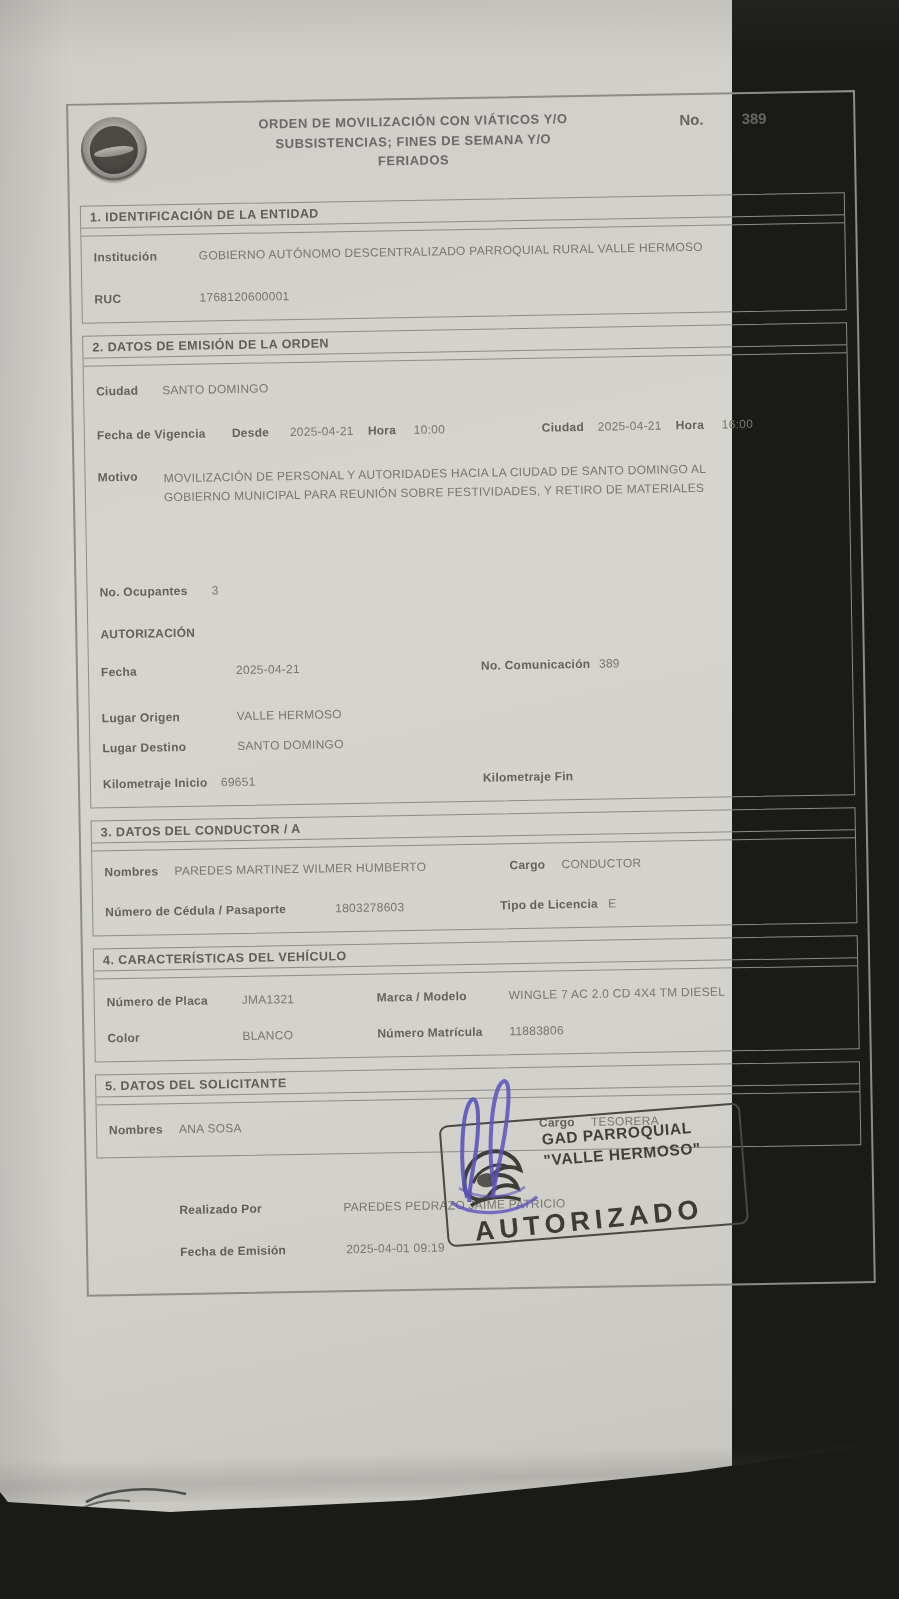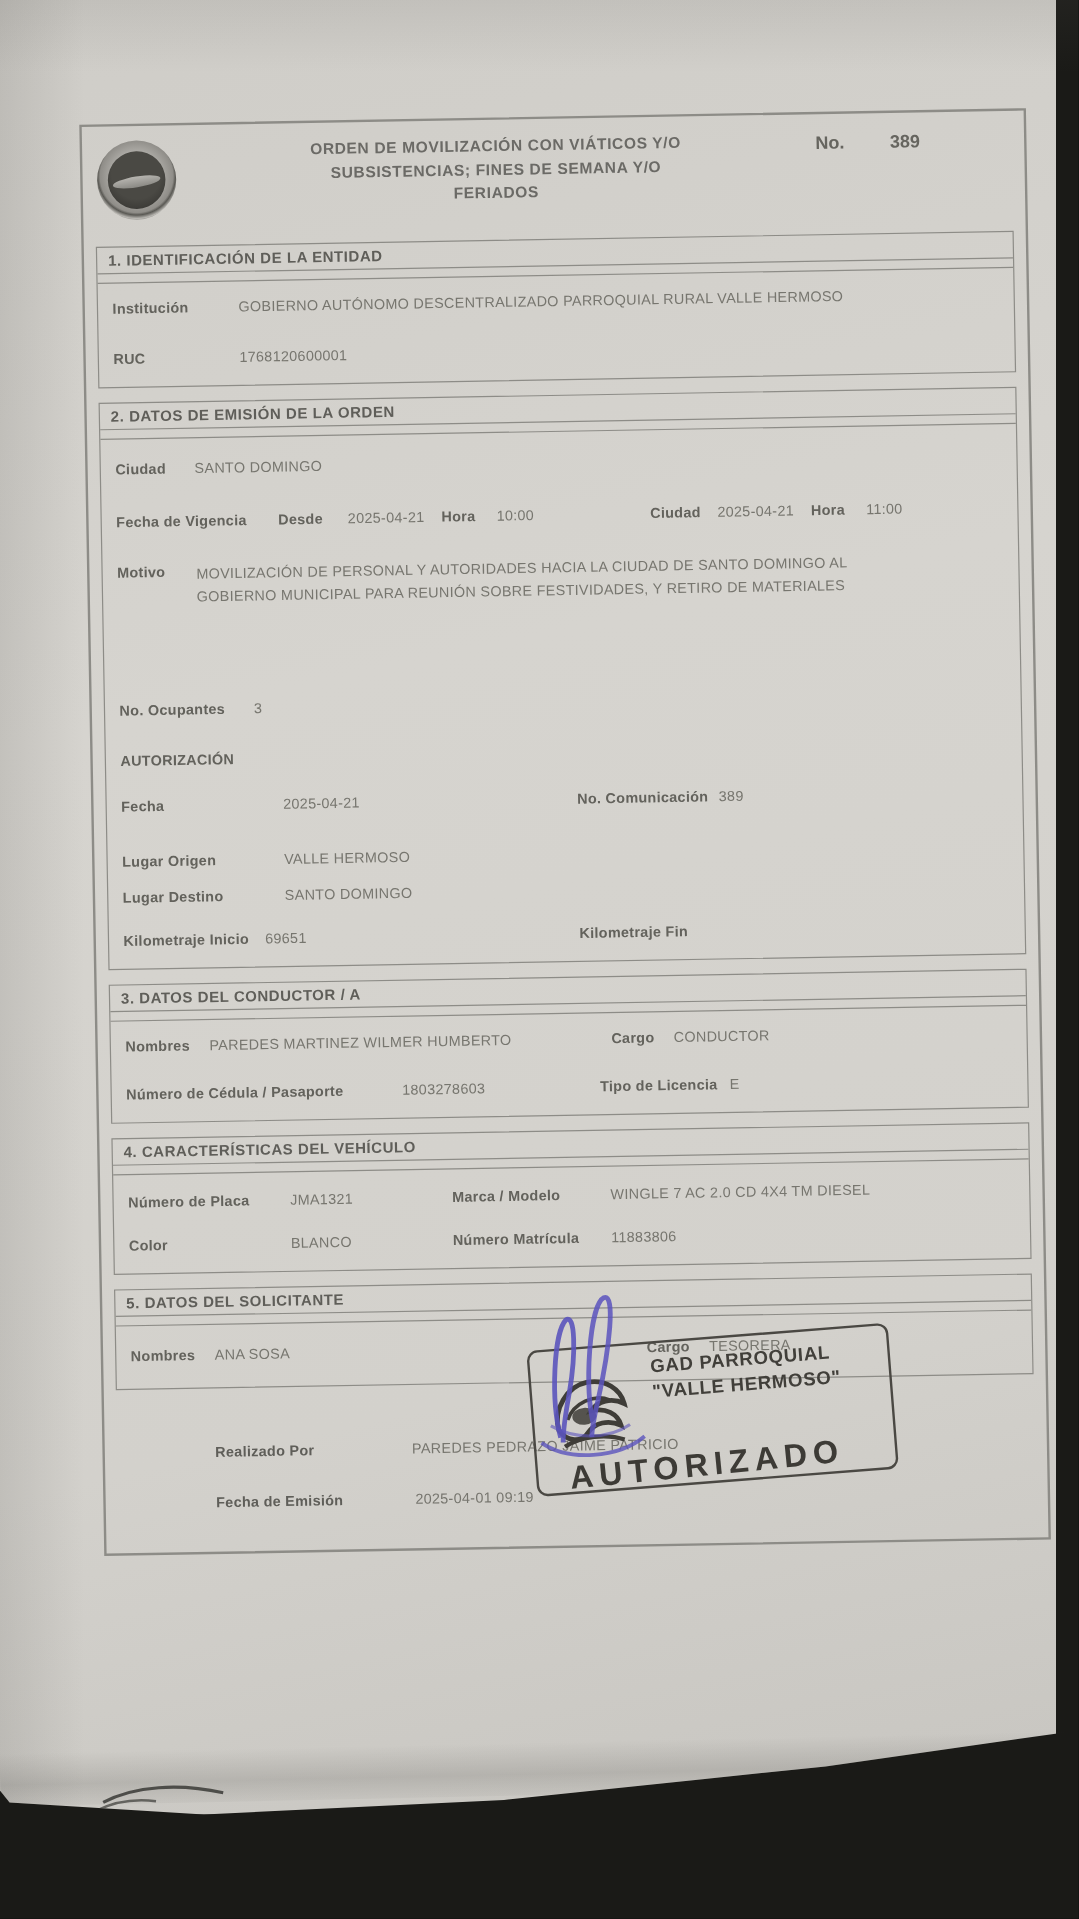"ORDEN DE MOVILIZACIÓN CON VIÁTICOS" .paper { width: 880px -> 732px }
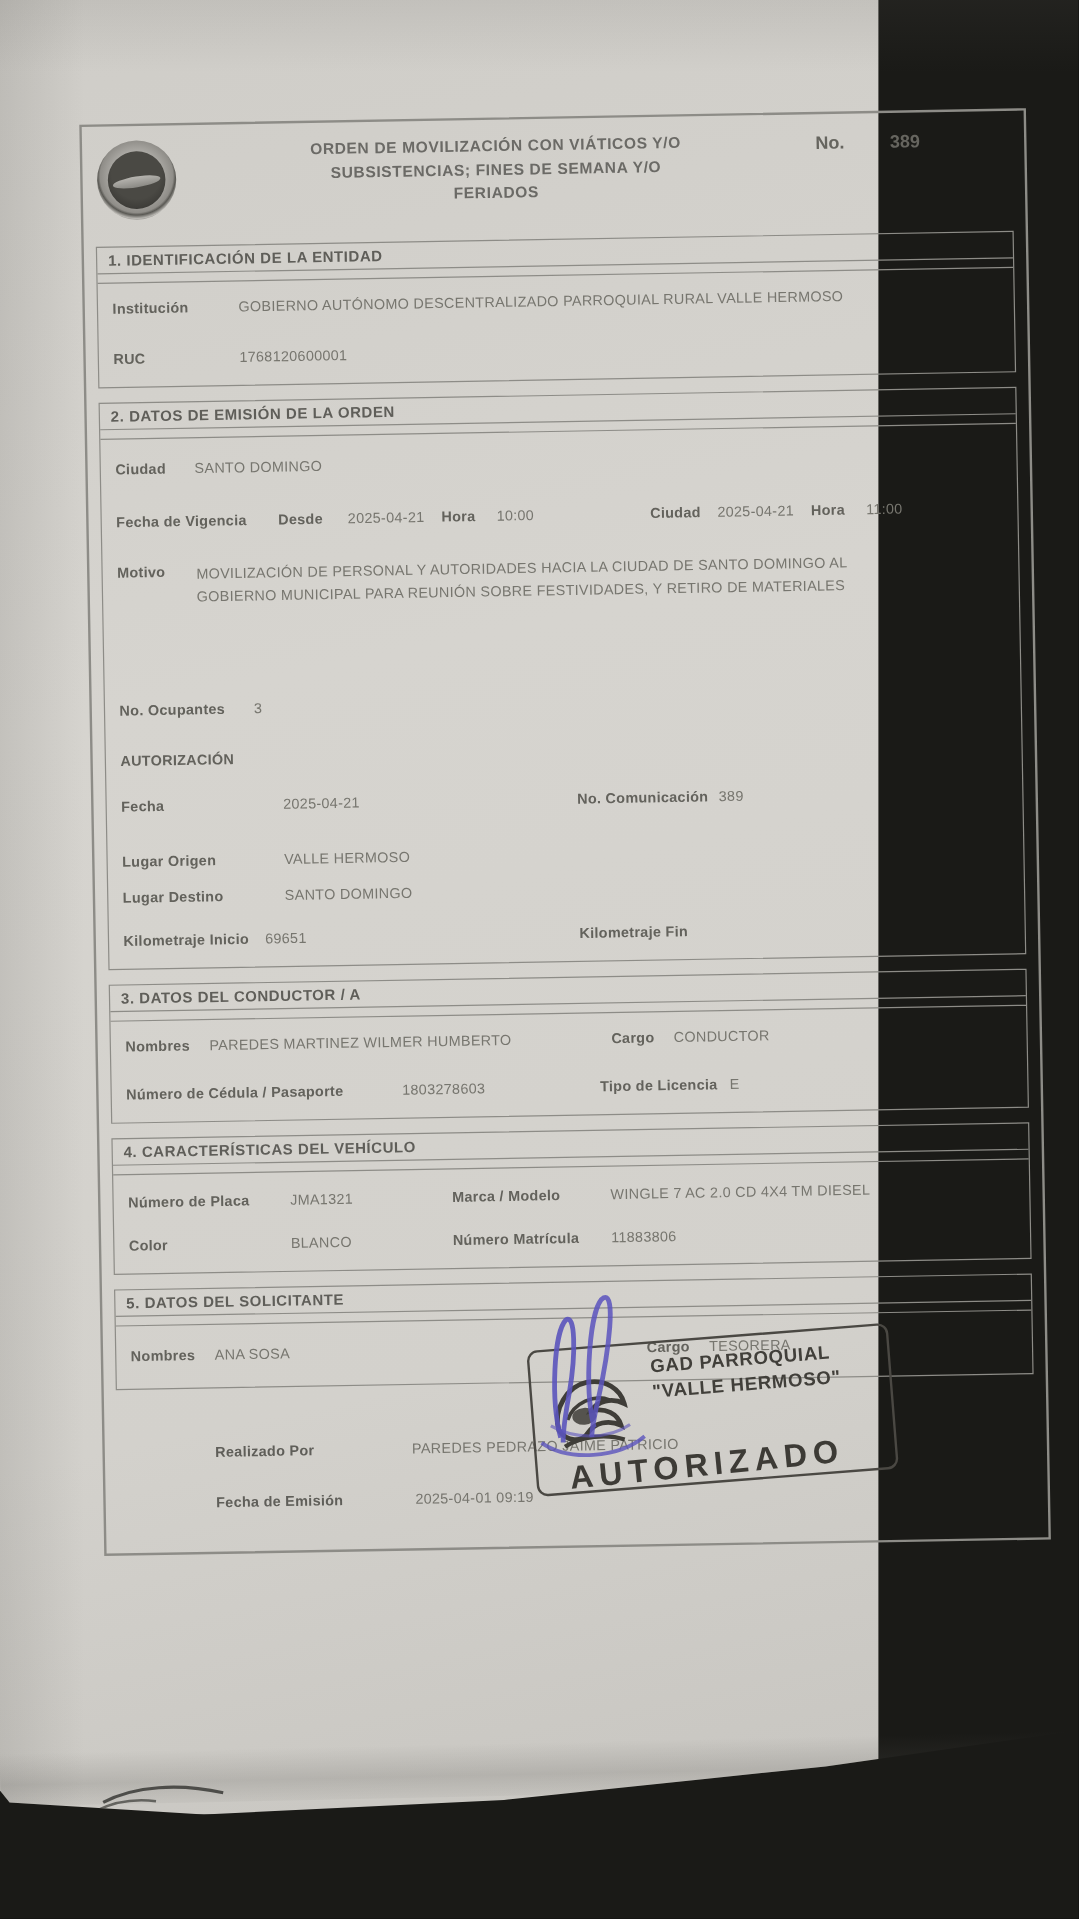"11:00" span.val { text: 11:00 -> 16:00 }
